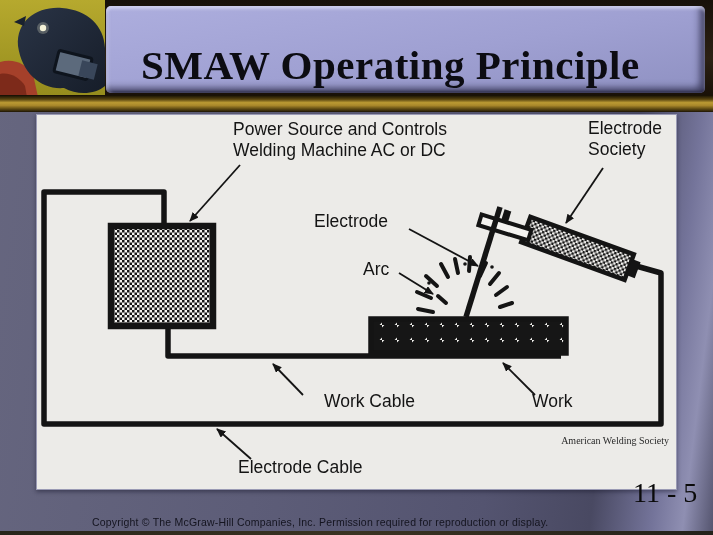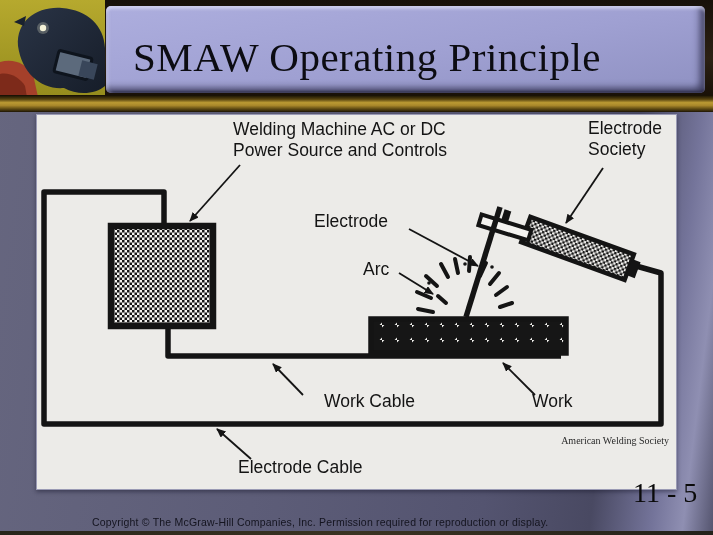"SMAW Operating Principle" .title { font-weight: 400 -> 700; margin: 8px -> 16px }
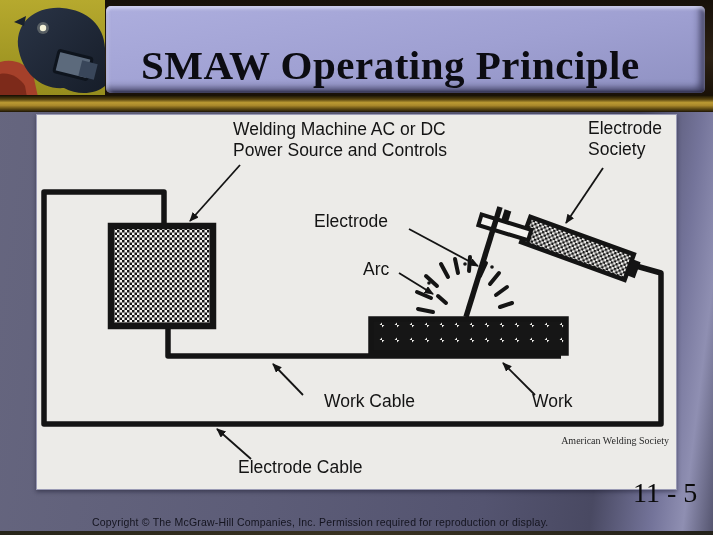"Welding Machine AC or DC" div { order: before "Power Source and Controls" -> after "Power Source and Controls" }
